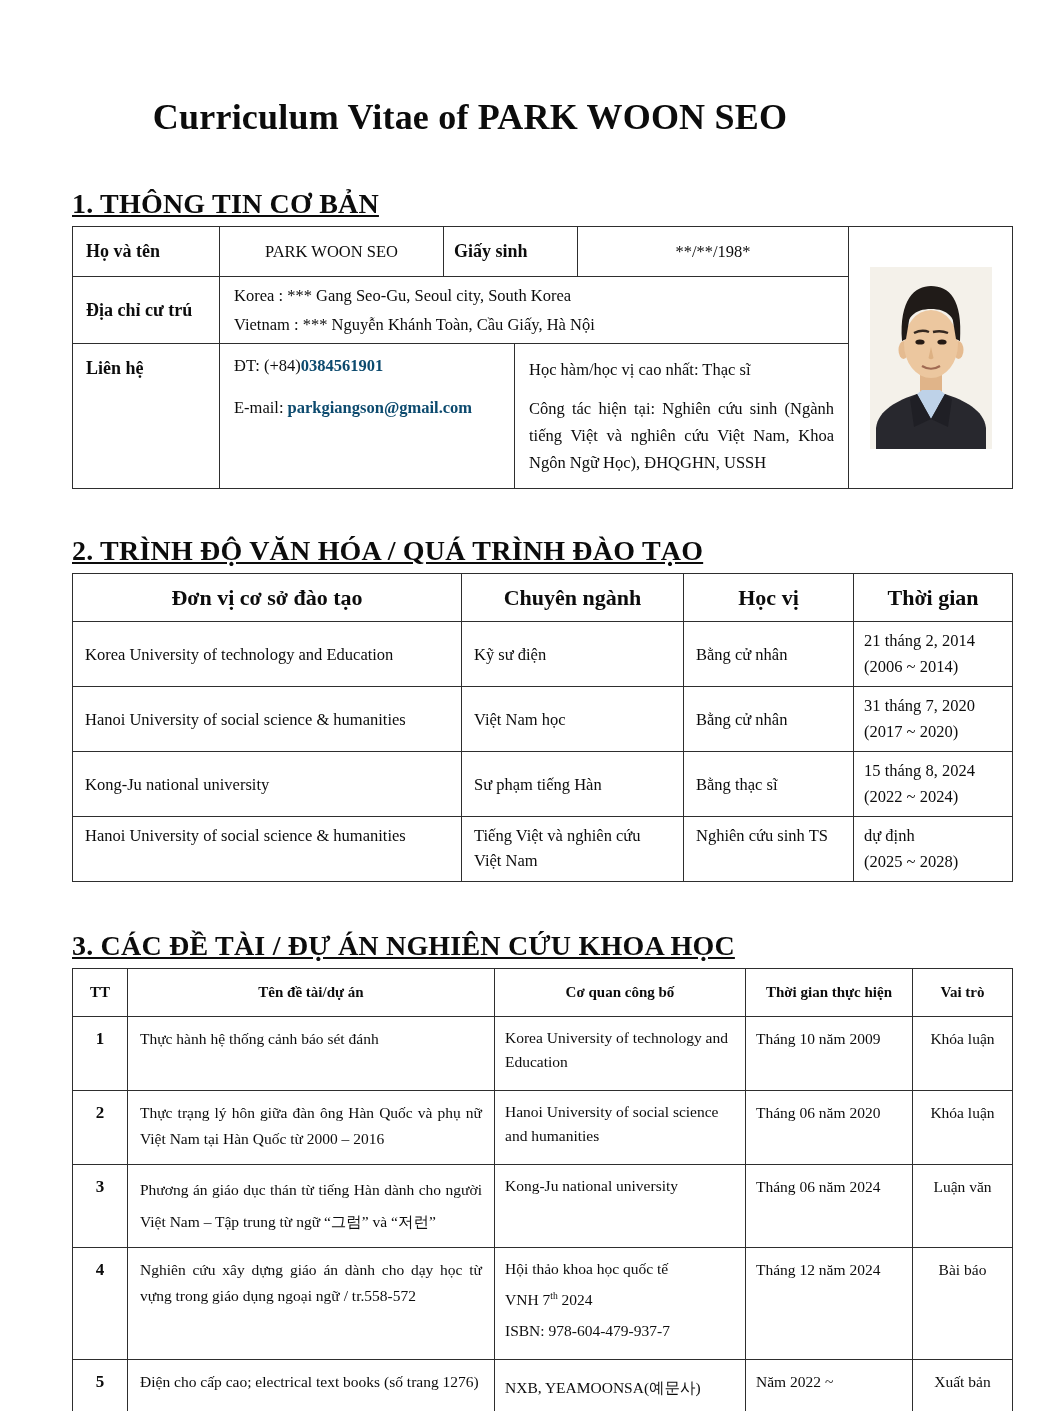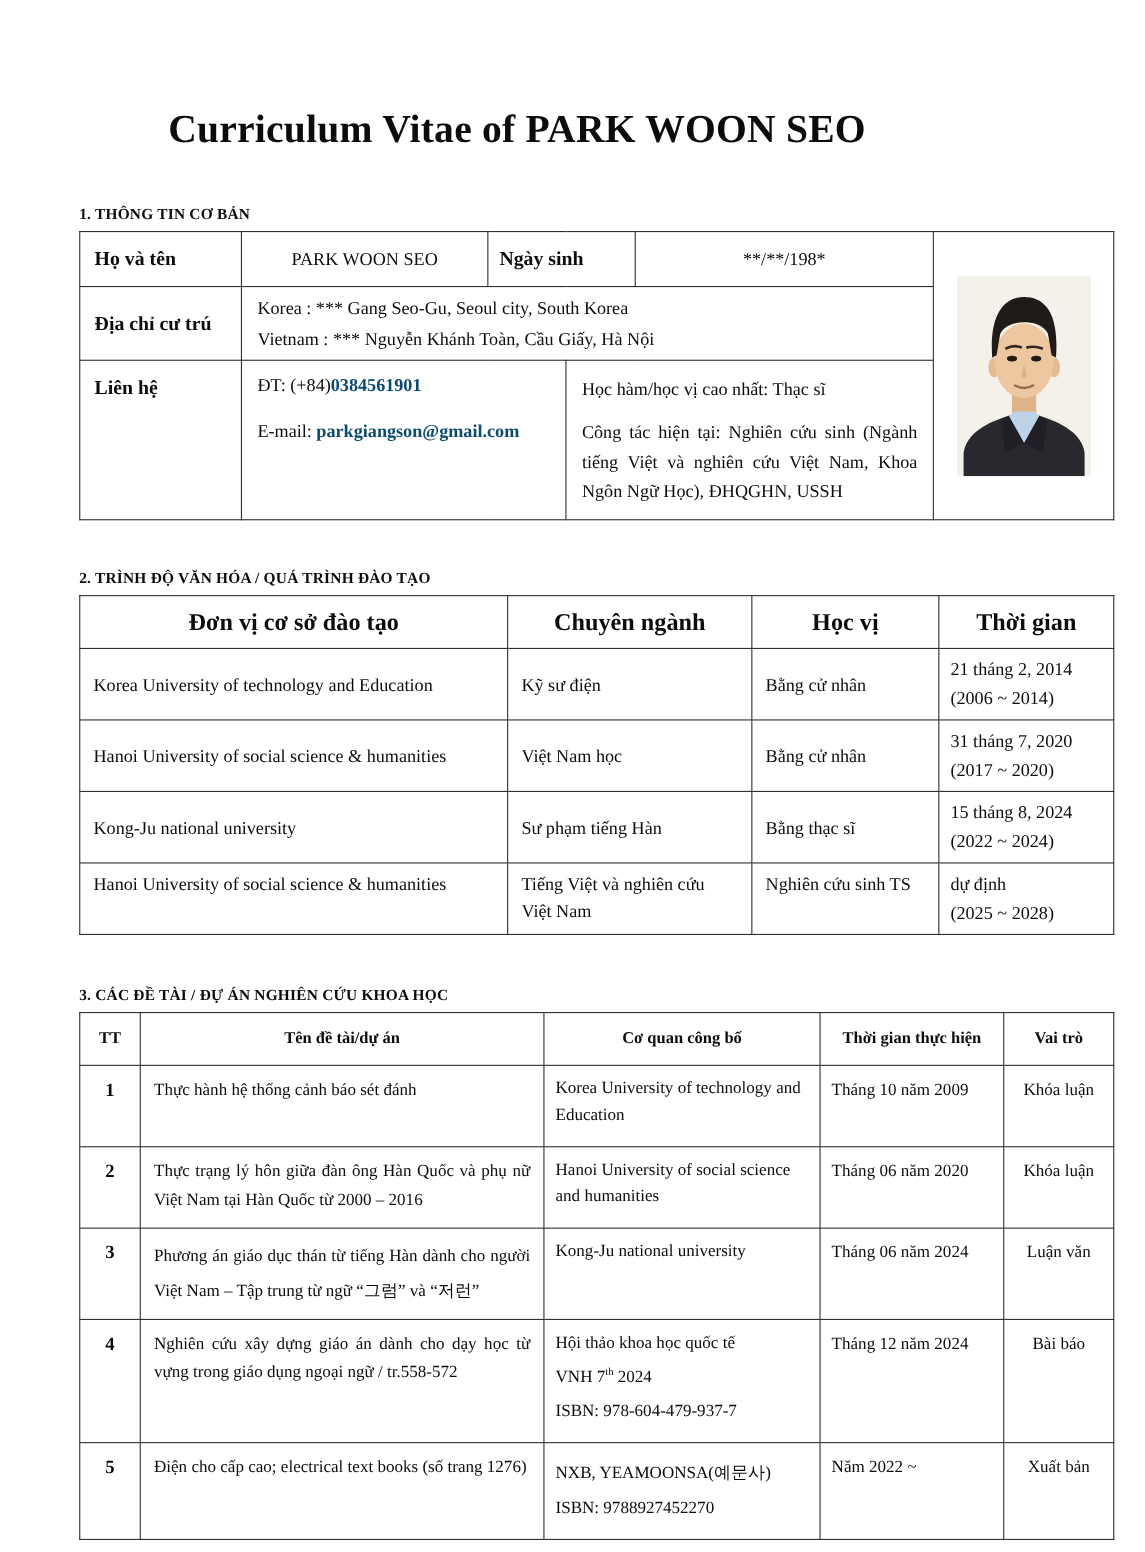"1. THÔNG TIN CƠ BẢN" .section-heading { font-size: 14px -> 28px; text-decoration: none -> underline }
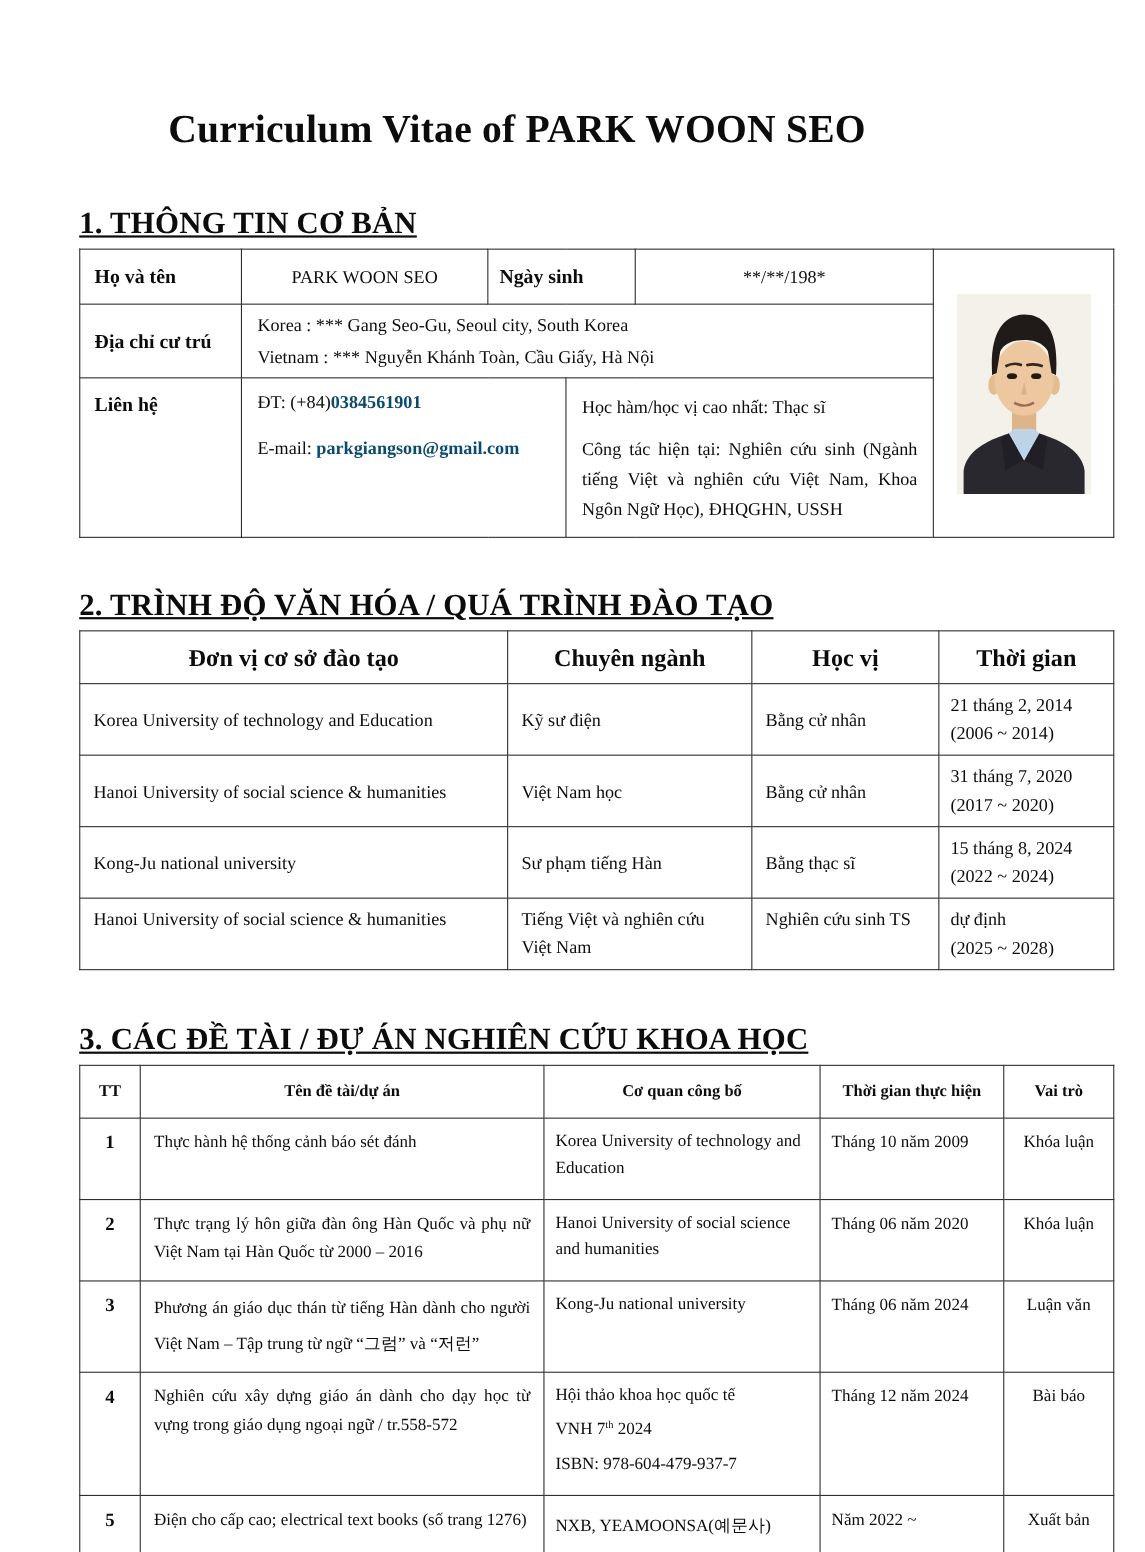"Ngày sinh" td.lbl { text: Ngày -> Giấy }
